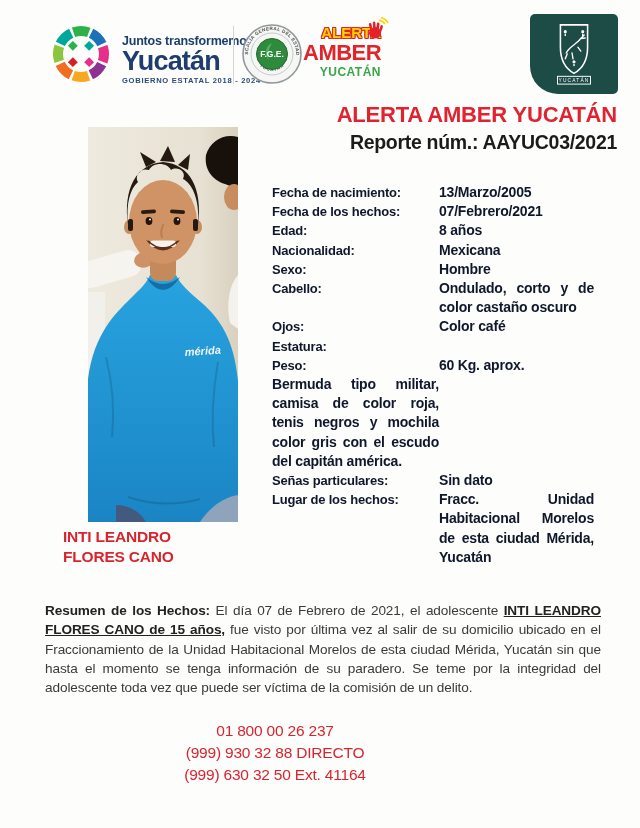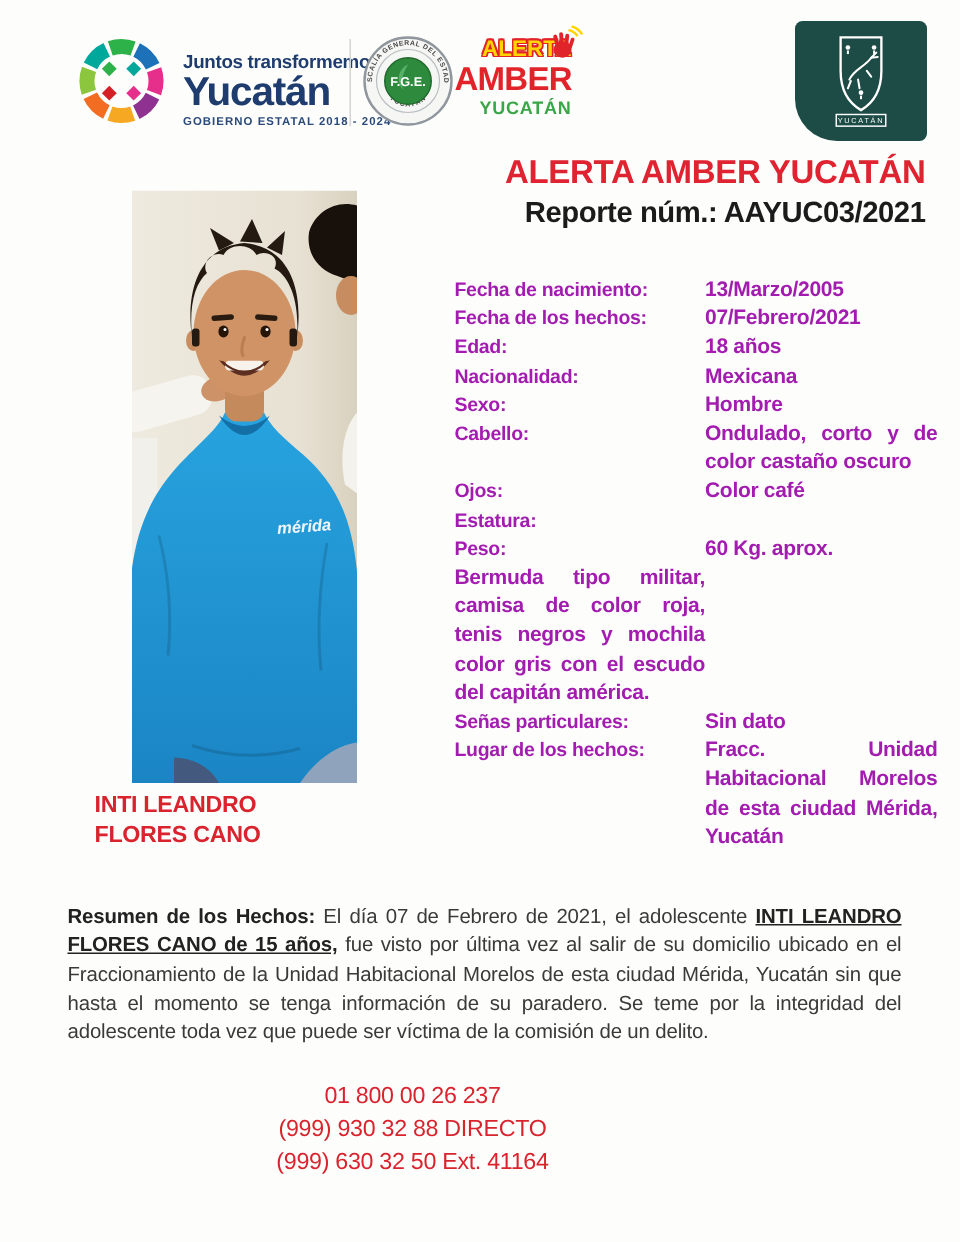"Fecha de nacimiento:" .details { color: #a21caf -> #0f172a; left: 303px -> 272px }
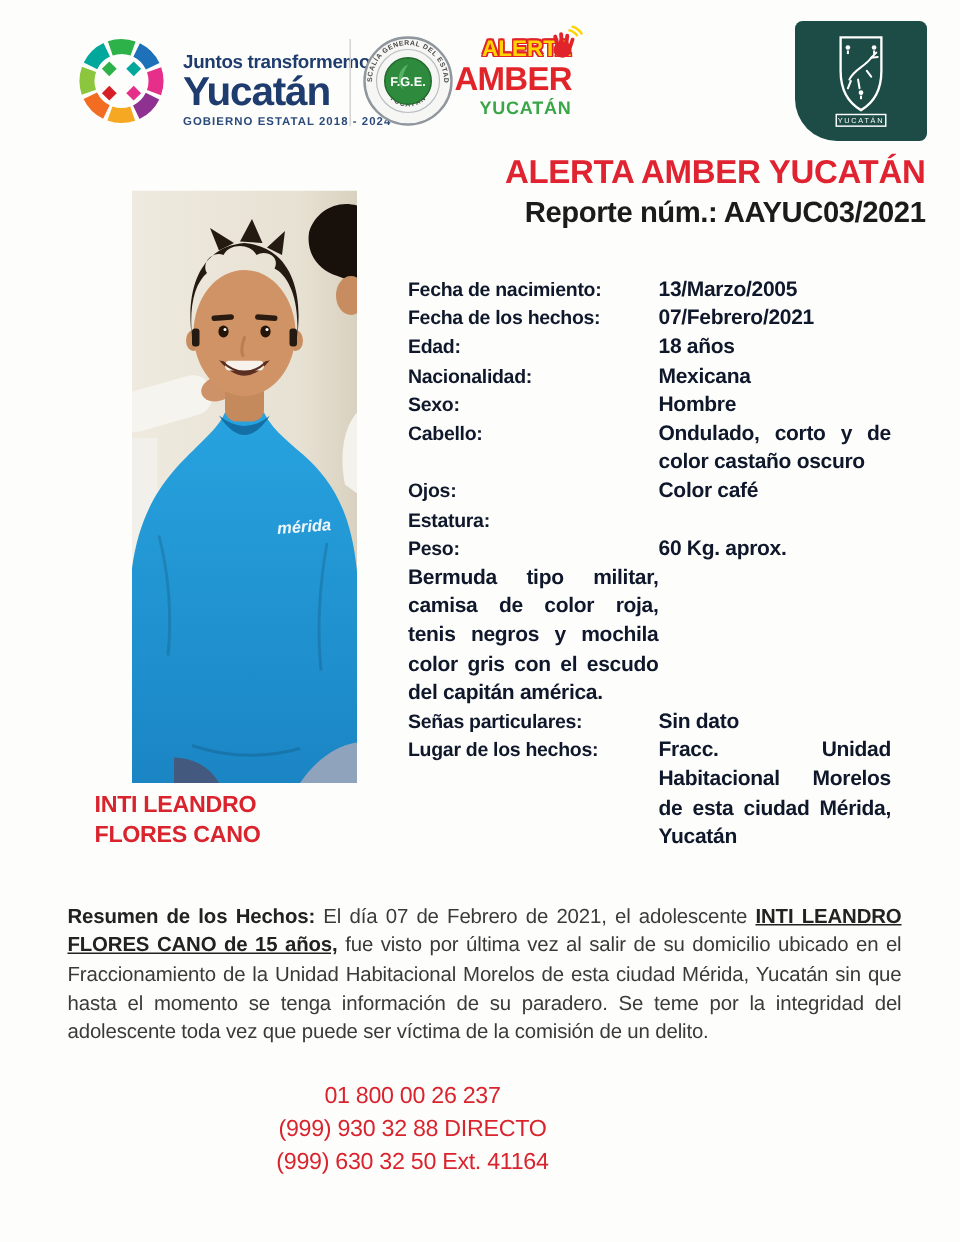"18 años" div.dval { text: 18 -> 8 }
